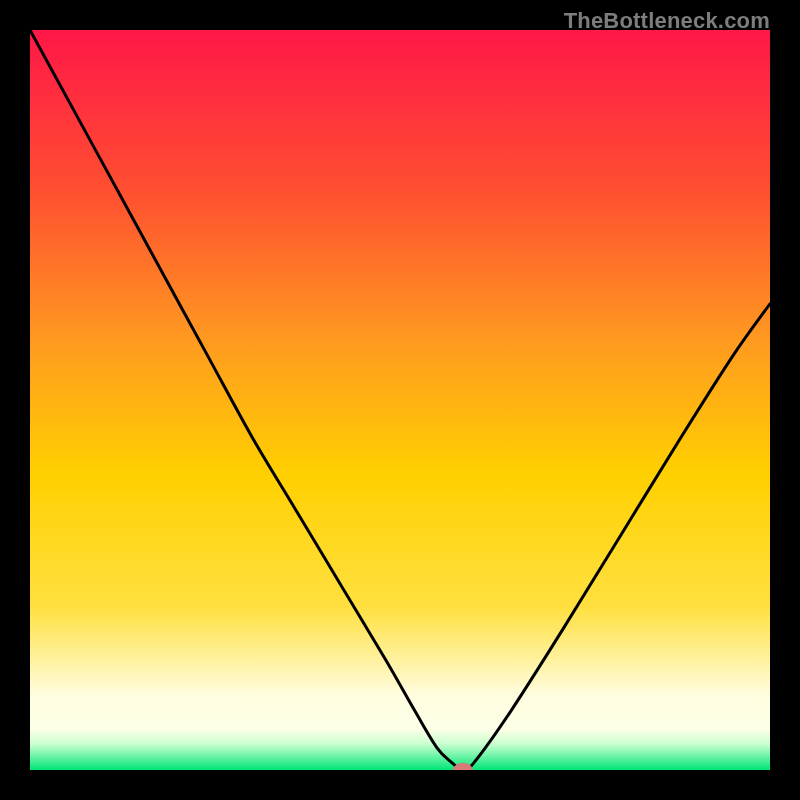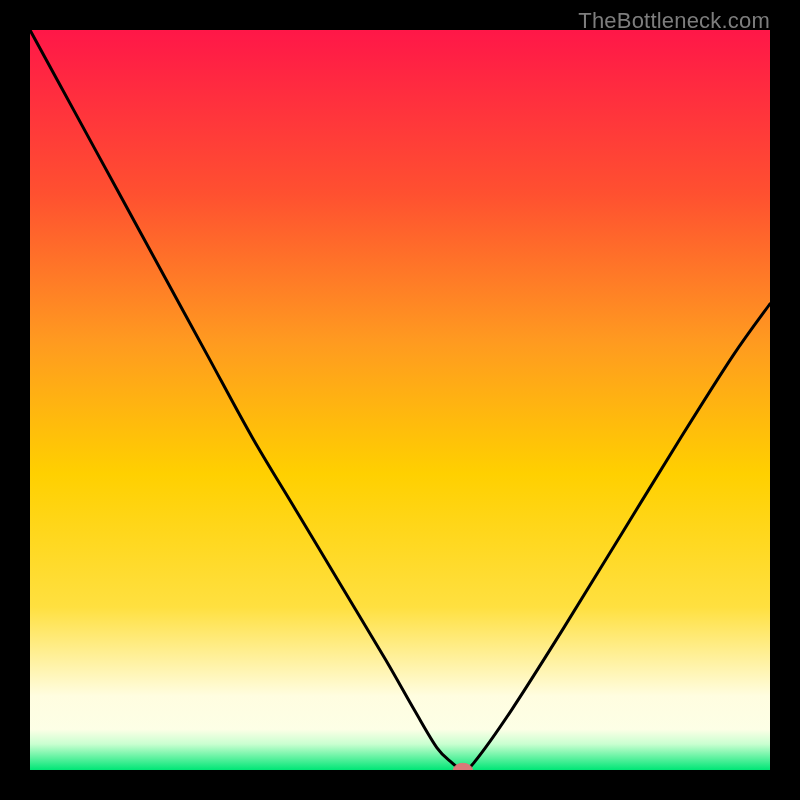"TheBottleneck.com" .watermark { font-weight: 400 -> 700 }
